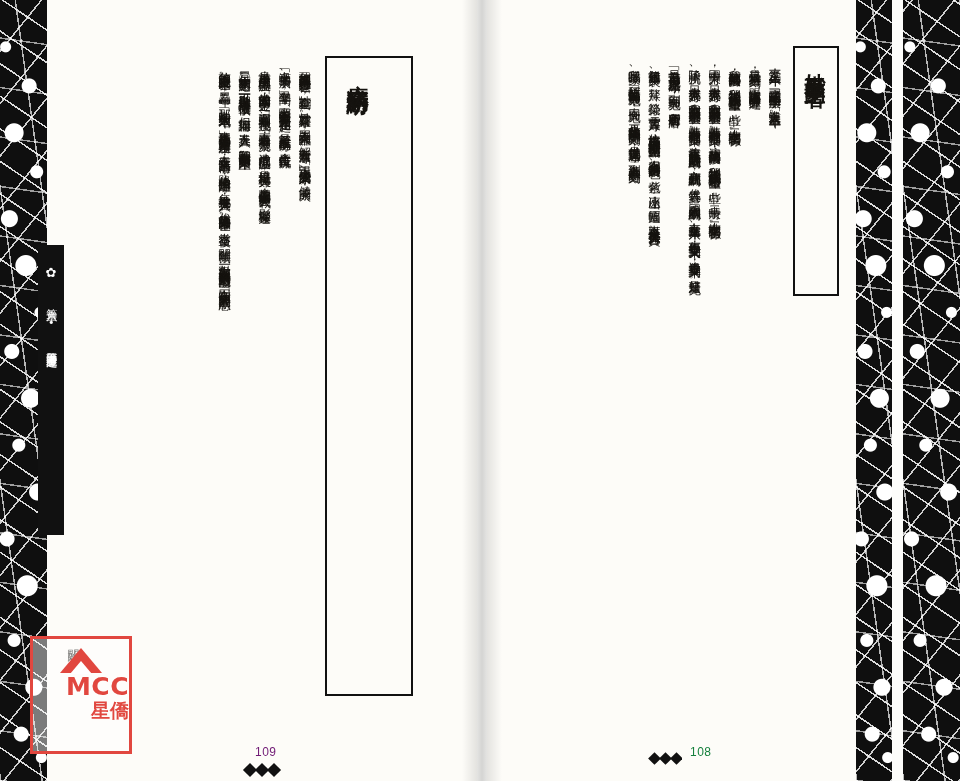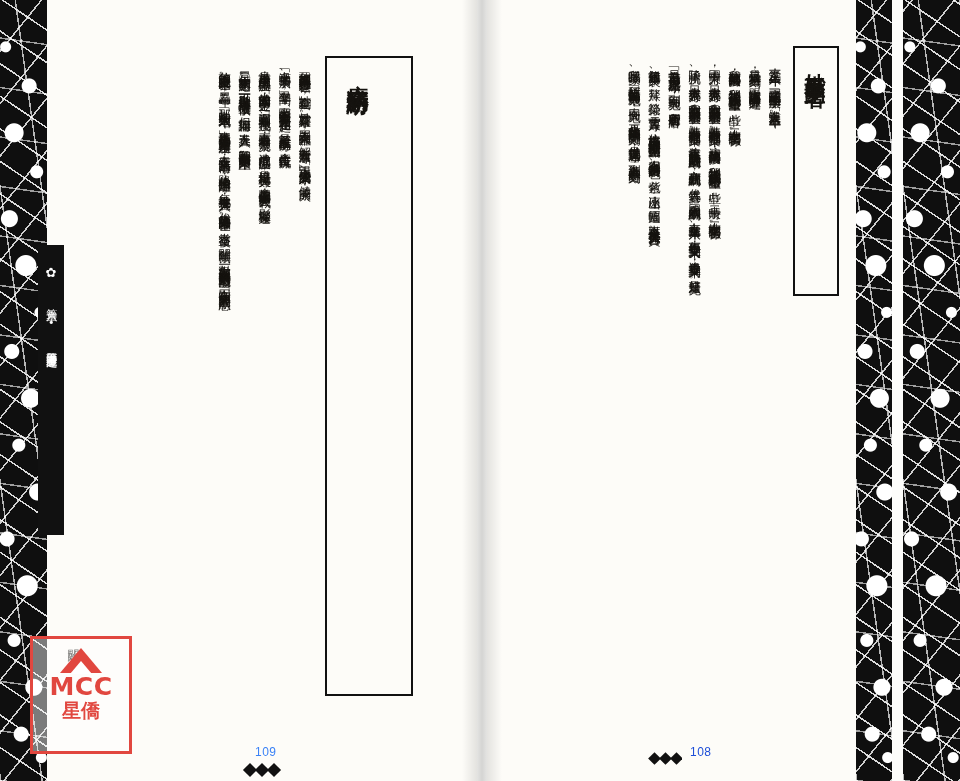"MCC" #watermark { text-align: center -> right }
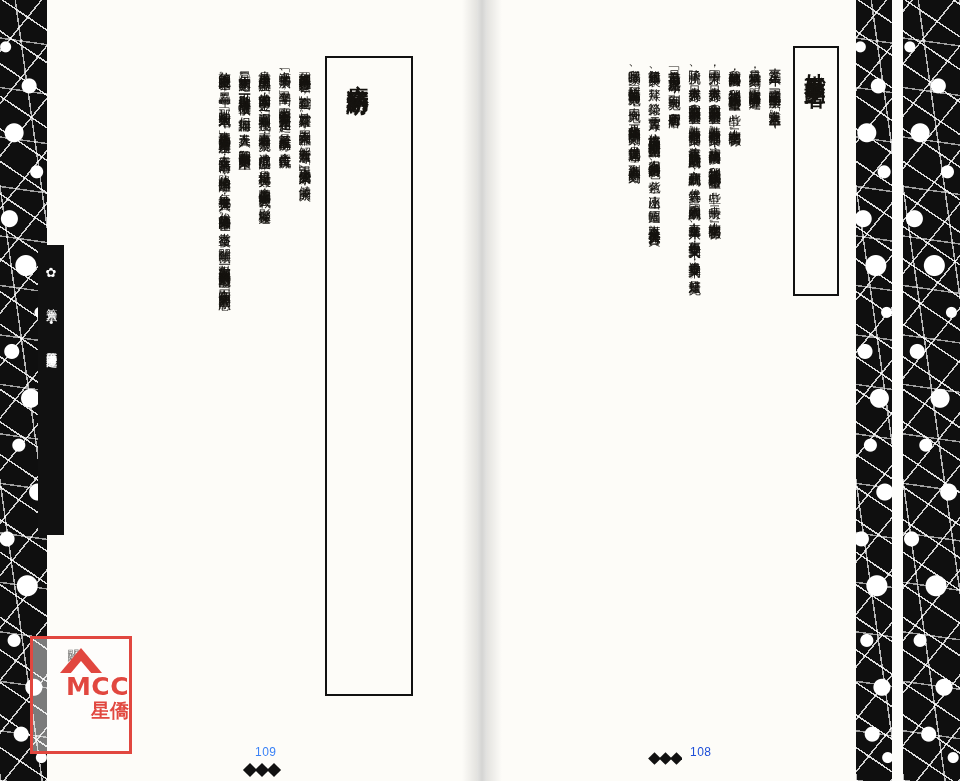"109" #pagenum-left { color: #3b82f6 -> #701a75 }
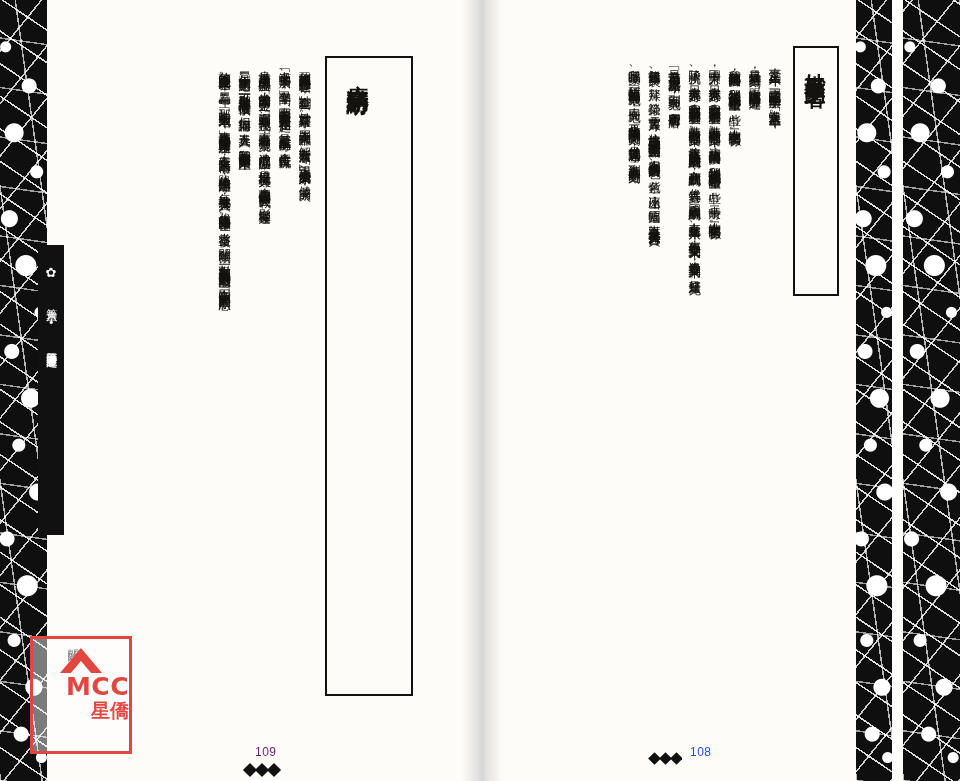"108" #pagenum-right { color: #1d4ed8 -> #15803d }
